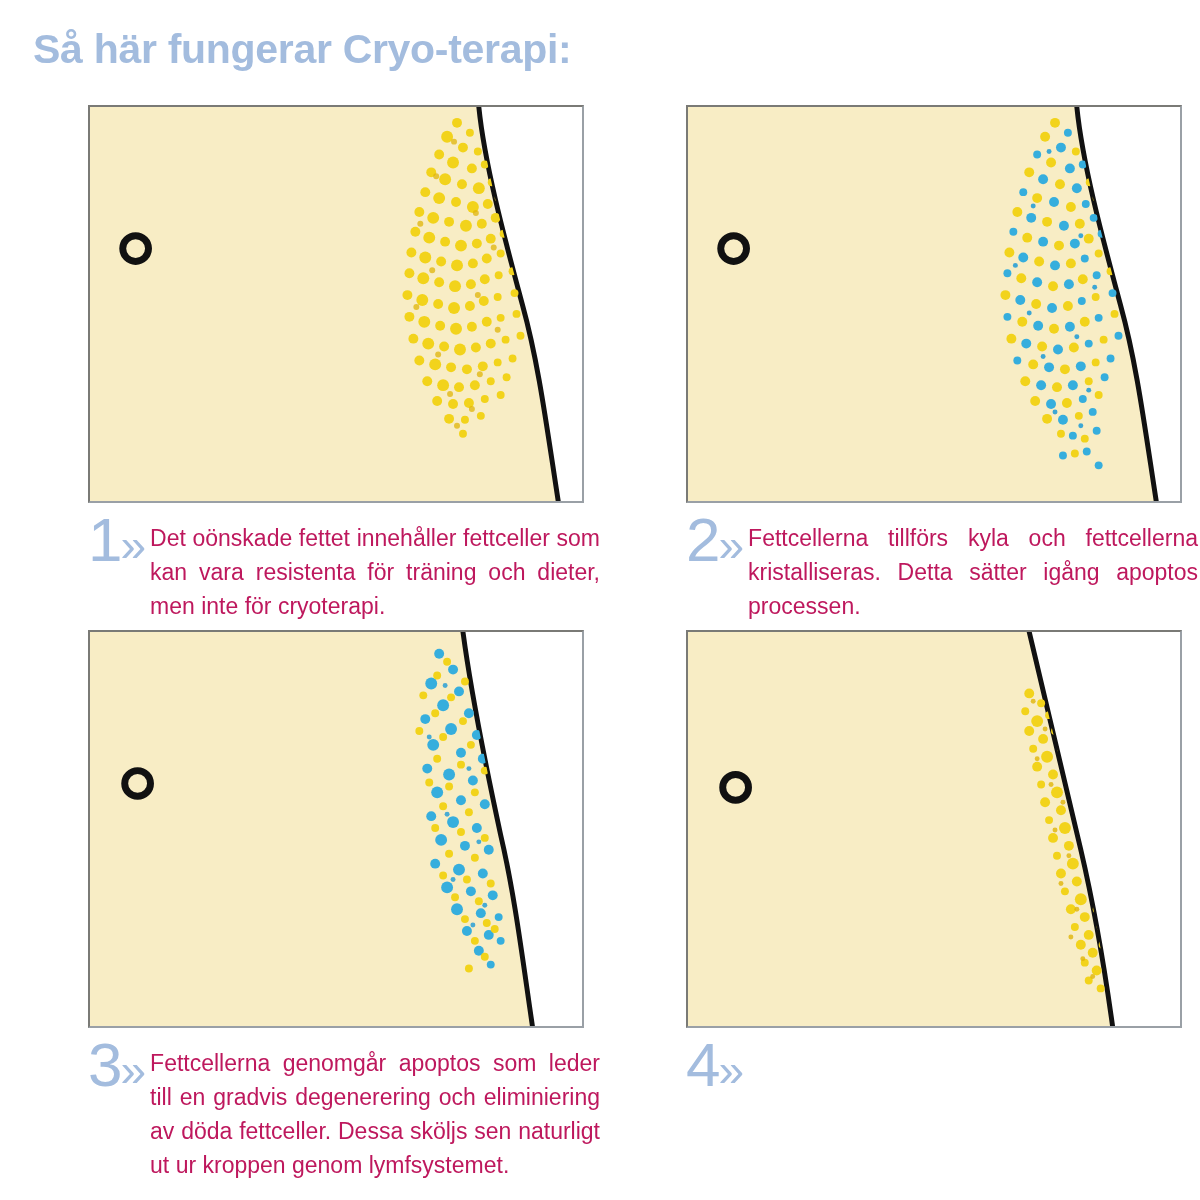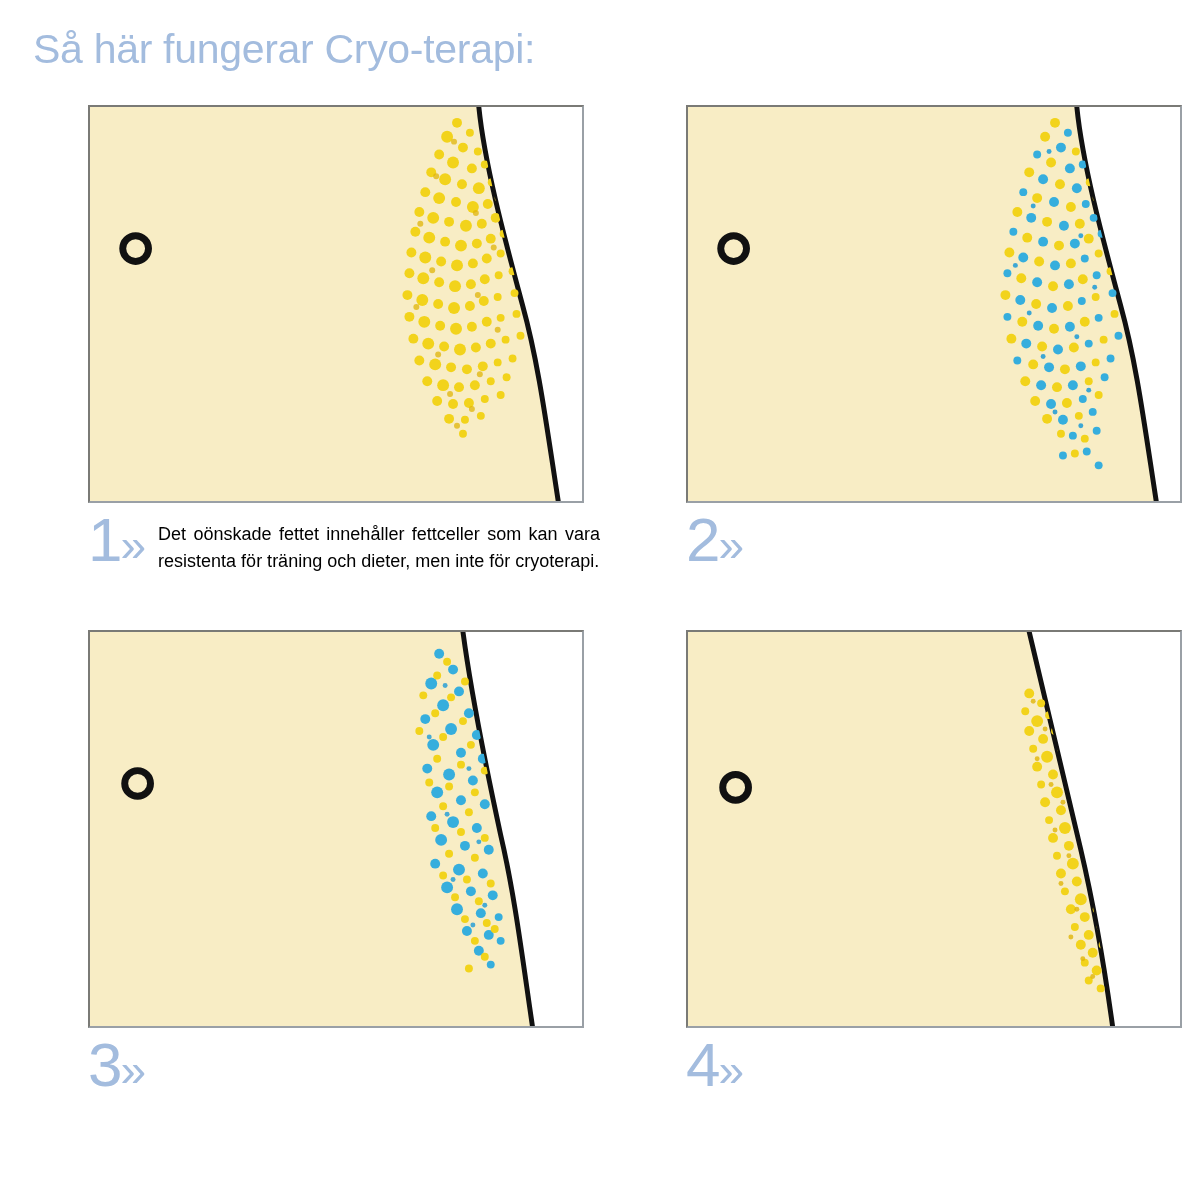"Så här fungerar Cryo-terapi:" #infographic-title { font-weight: normal -> bold }
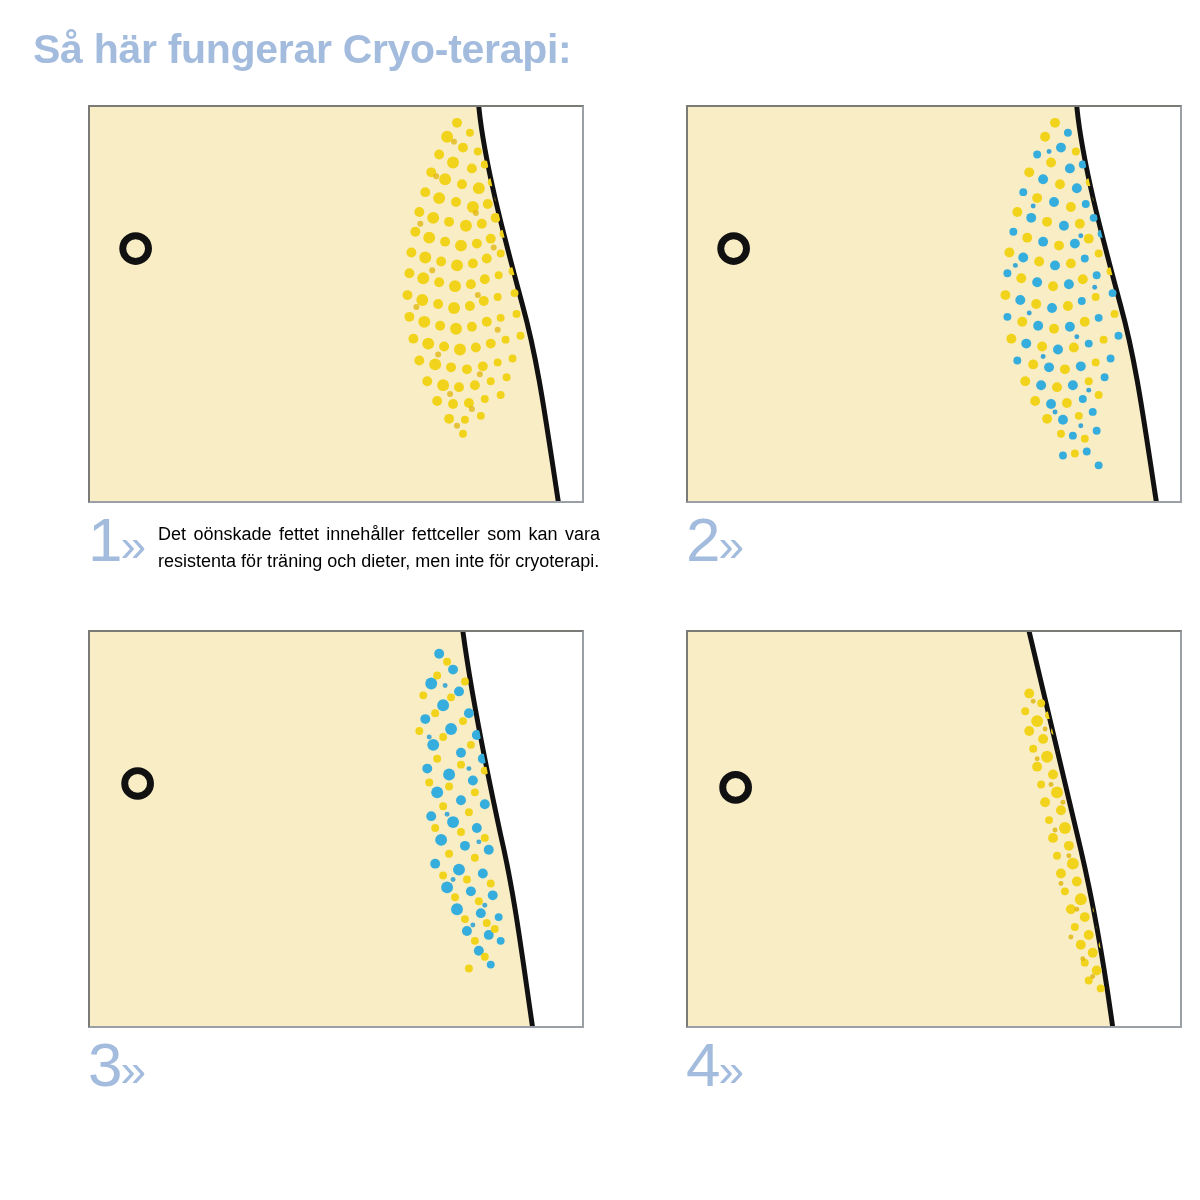"Det oönskade fettet innehåller" .caption-text { color: #000000 -> #be185d; font-size: 18px -> 23px; margin-left: 16px -> 8px }
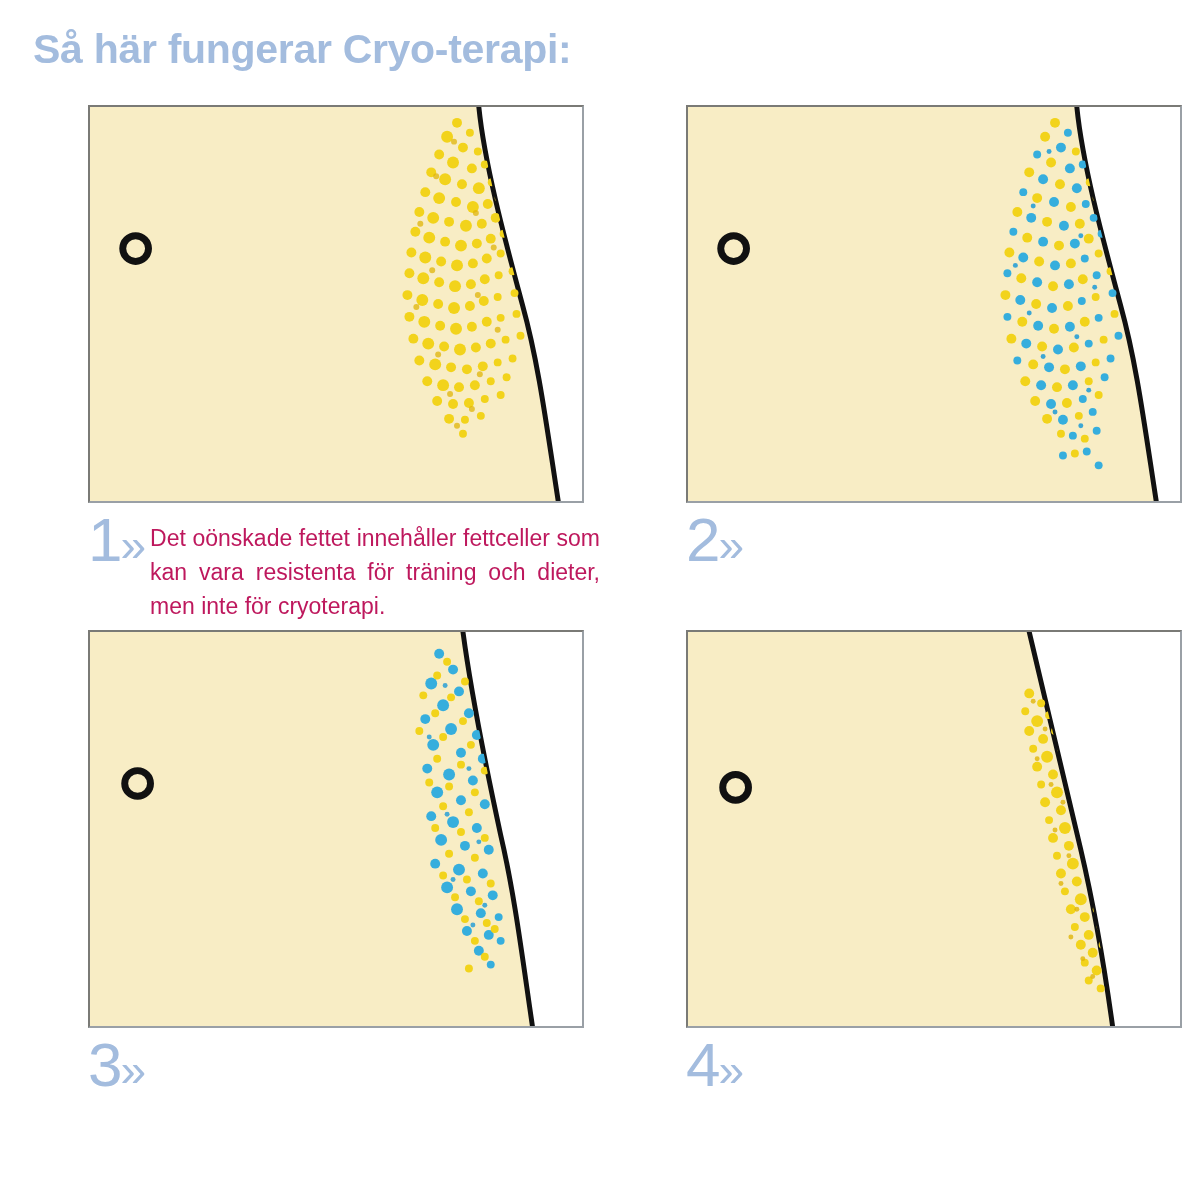"Fettcellerna tillförs kyla och" div.caption-text { html: none -> <div>Fettcellerna tillförs kyla och fettcellerna kristalliseras. Detta sätter igång apoptos processen.</div> }
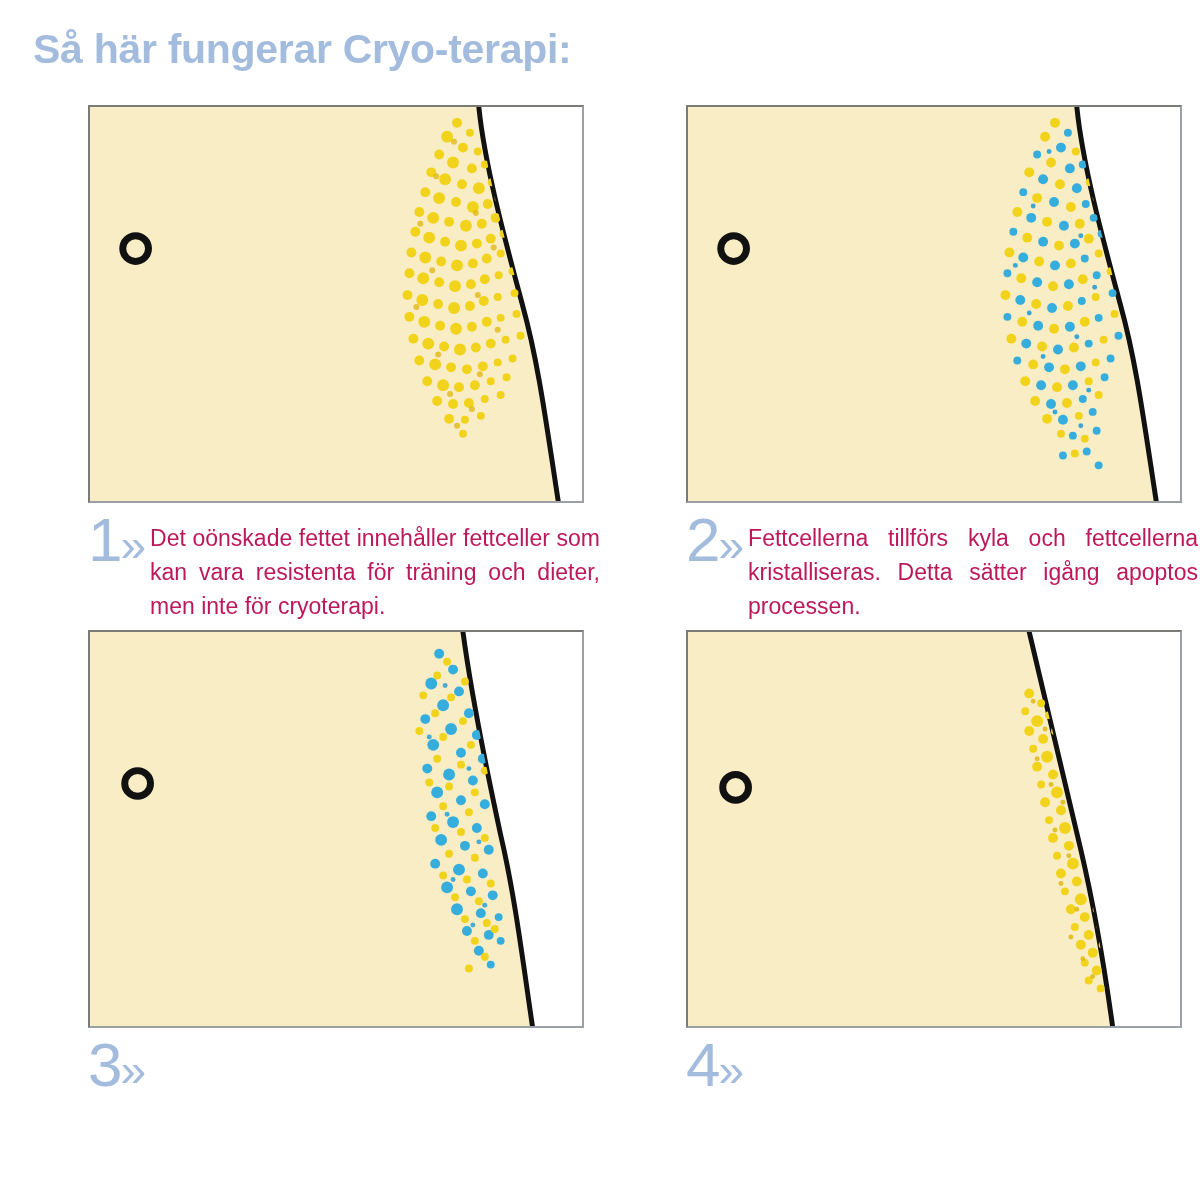"Fettcellerna genomgår apoptos som leder" div.caption-text { html: none -> <div>Fettcellerna genomgår apoptos som leder till en gradvis degenerering och eliminiering av döda fettceller. Dessa sköljs sen naturligt ut ur kroppen genom lymfsystemet.</div> }
